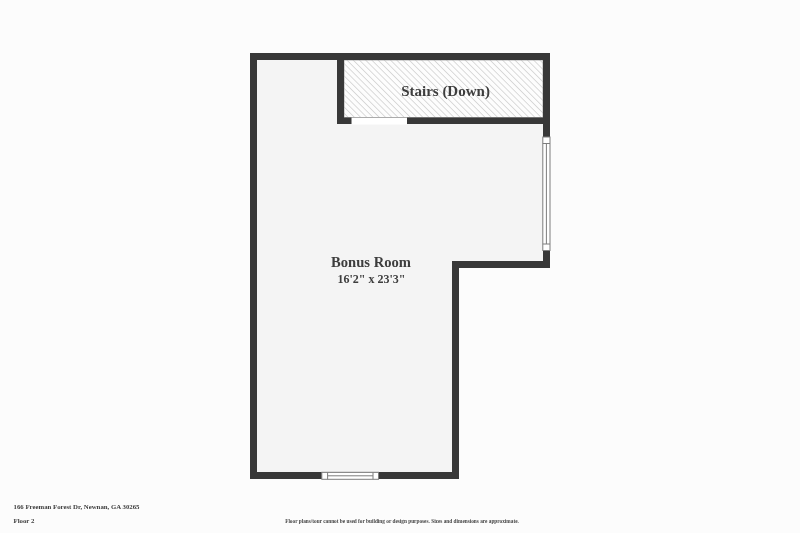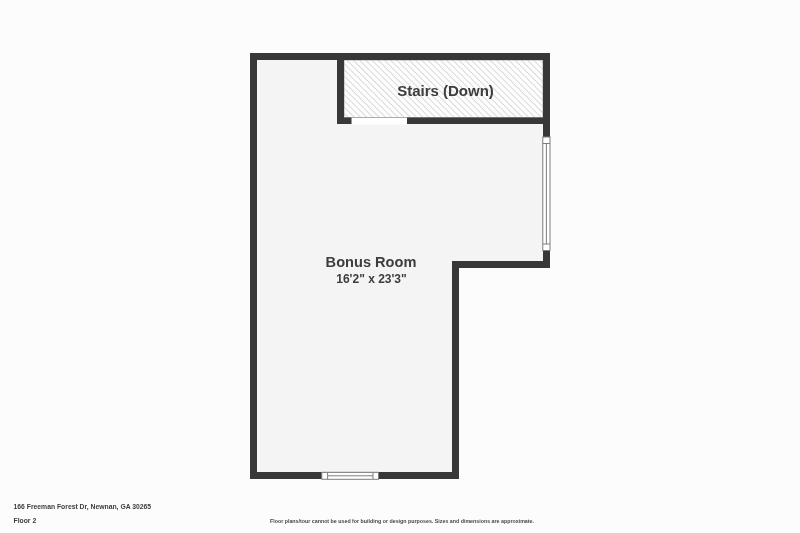"Stairs (Down)" .page { font-family: Liberation Sans, sans-serif -> Liberation Serif, serif }
